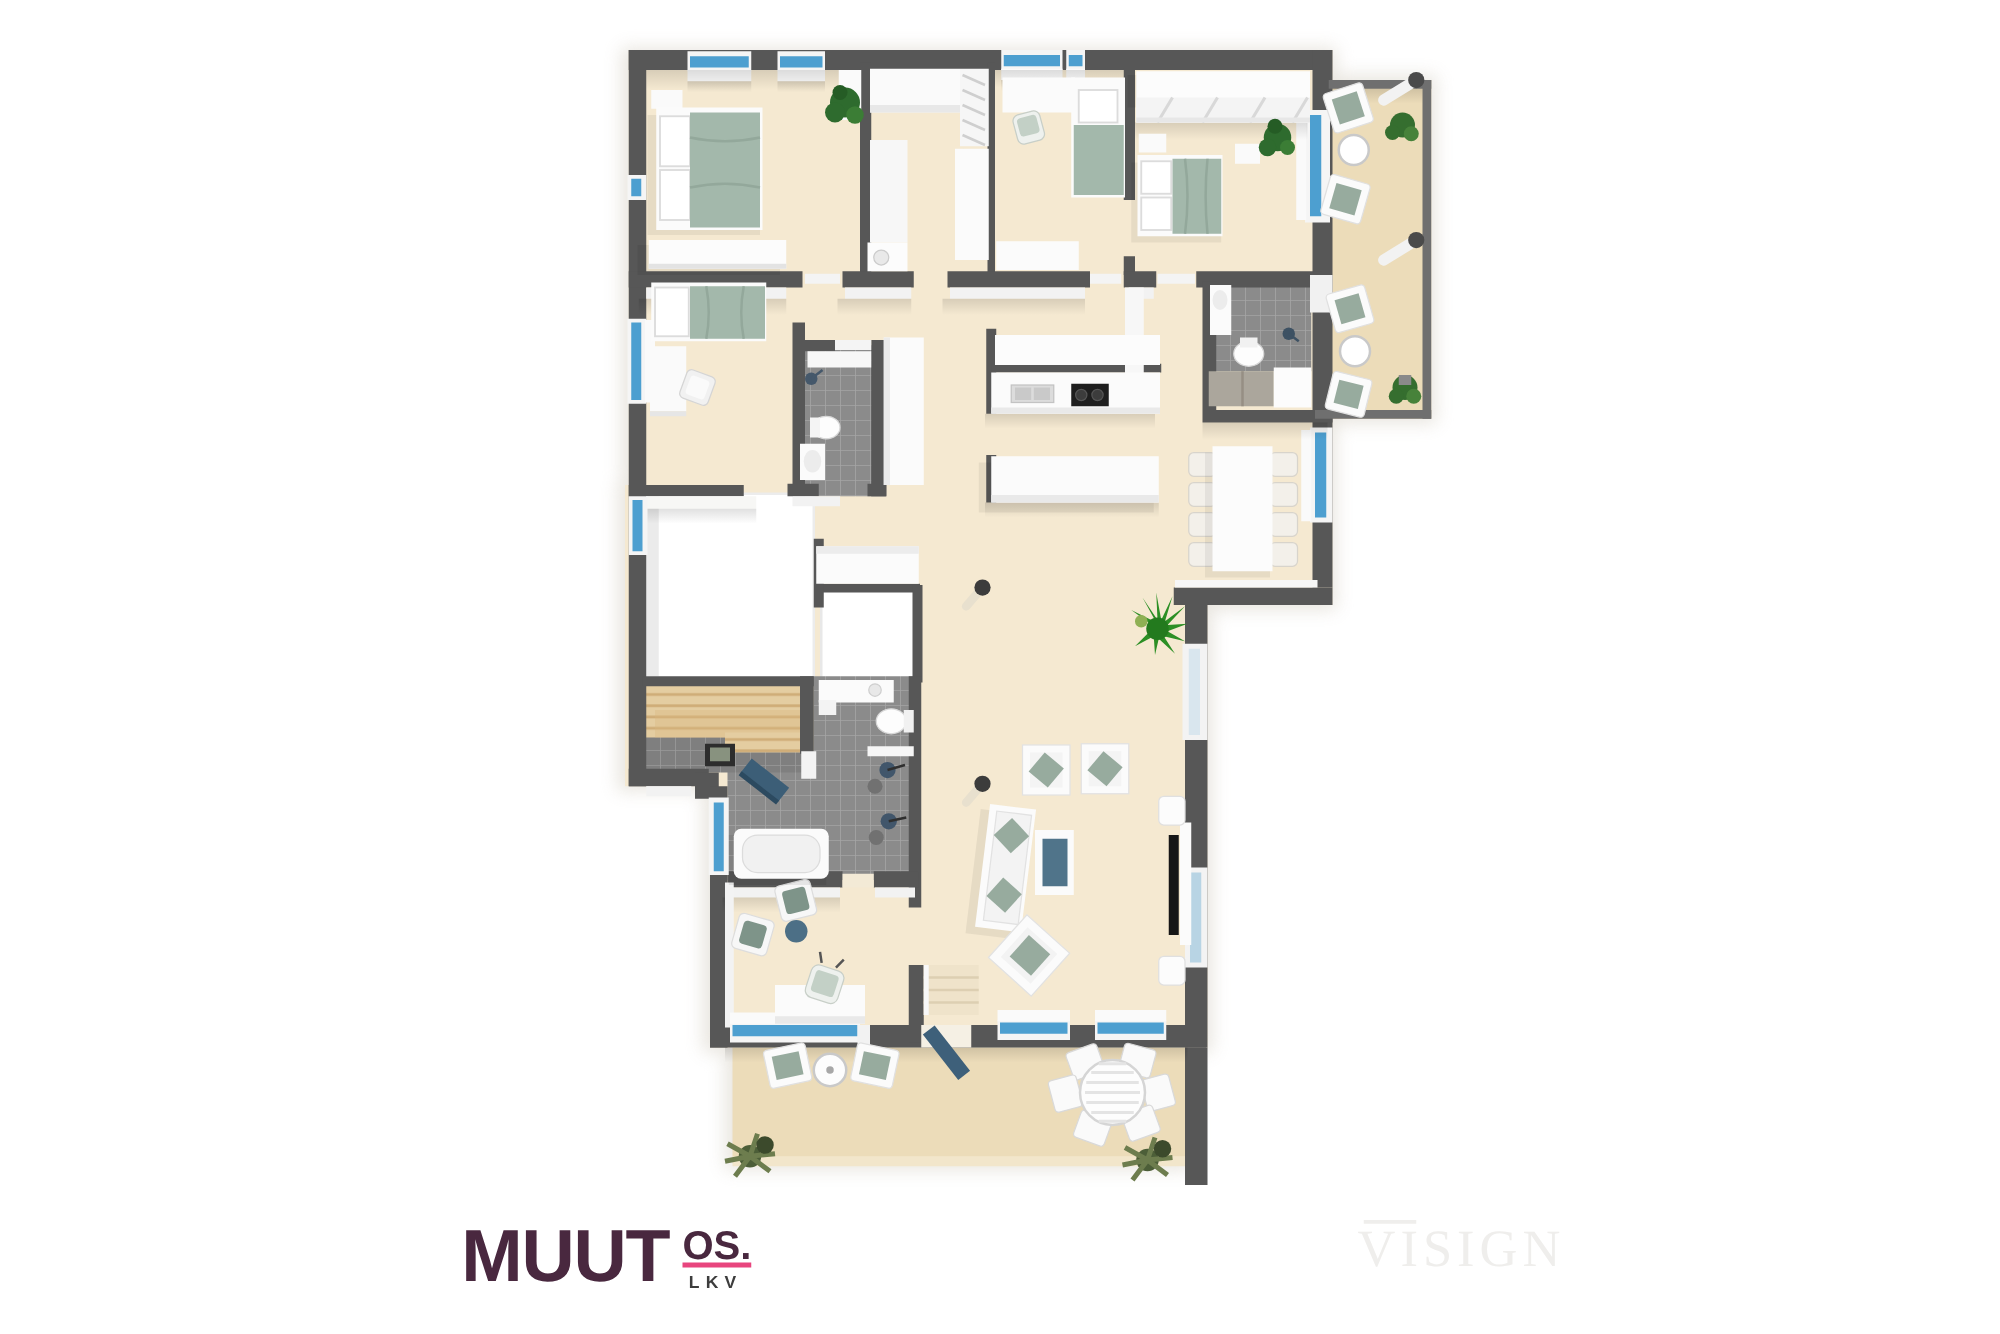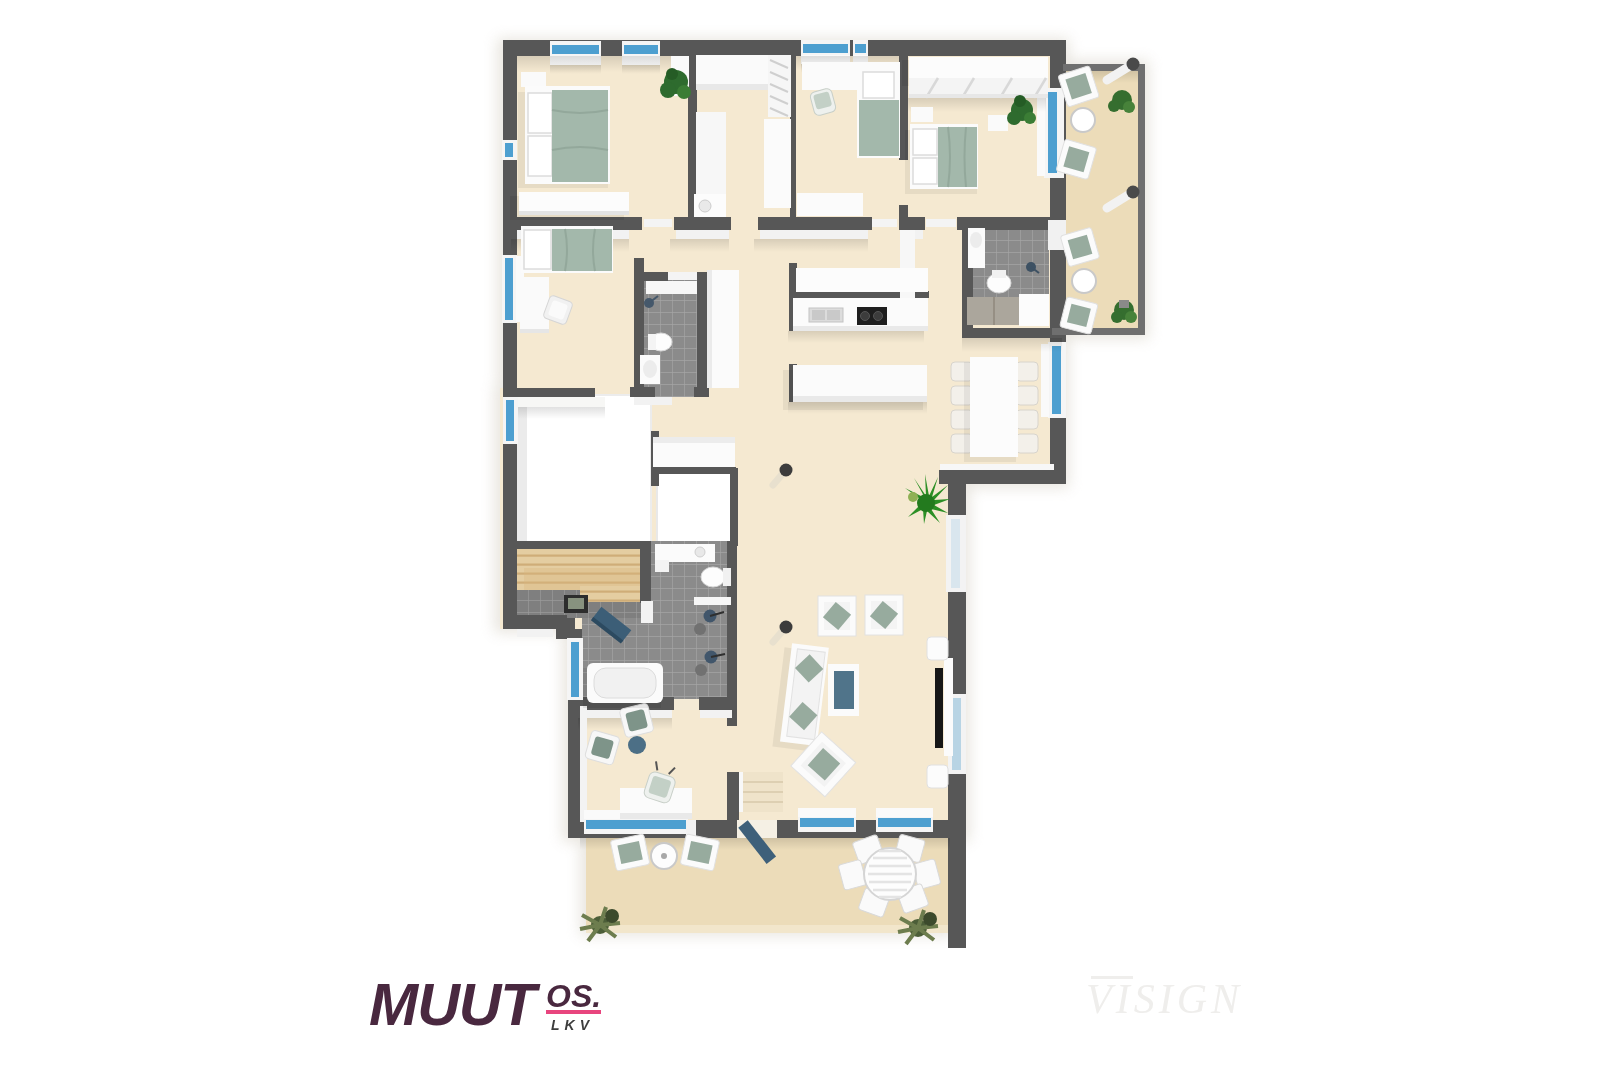"MUUT" .page { font-style: italic -> none }
